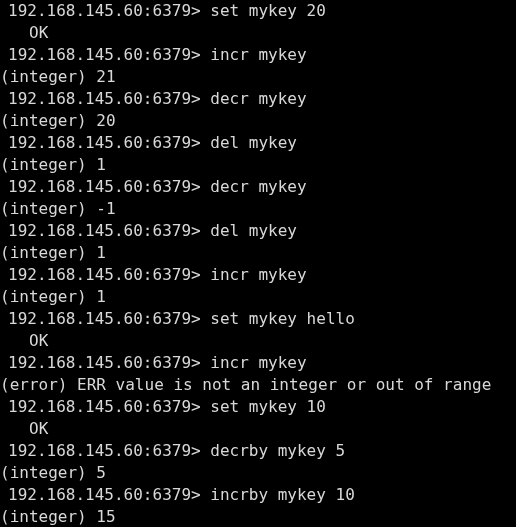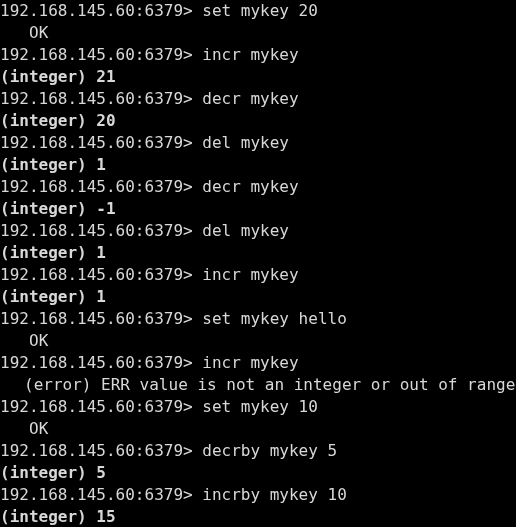"192.168.145.60:6379> set mykey 20" .line.prompt-line { margin-left: none -> 8px }
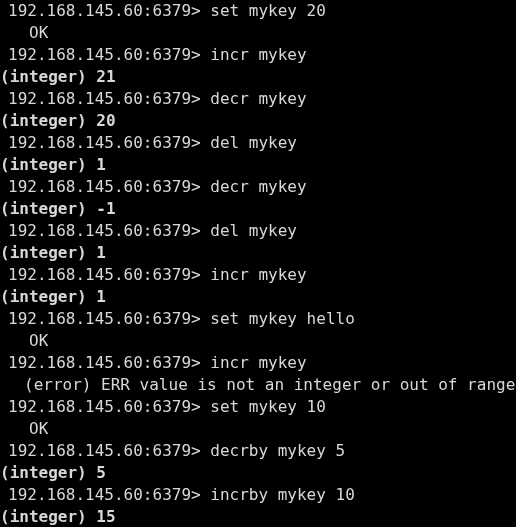"(integer) 21" .line.reply-line { font-weight: bold -> none }
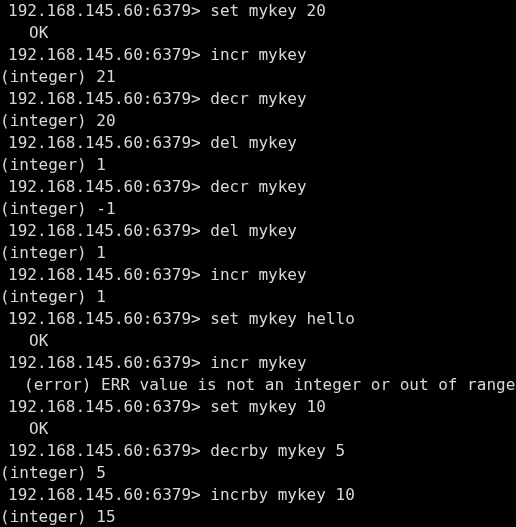"(error) ERR value is not" .line.error-line { margin-left: 24px -> none }
